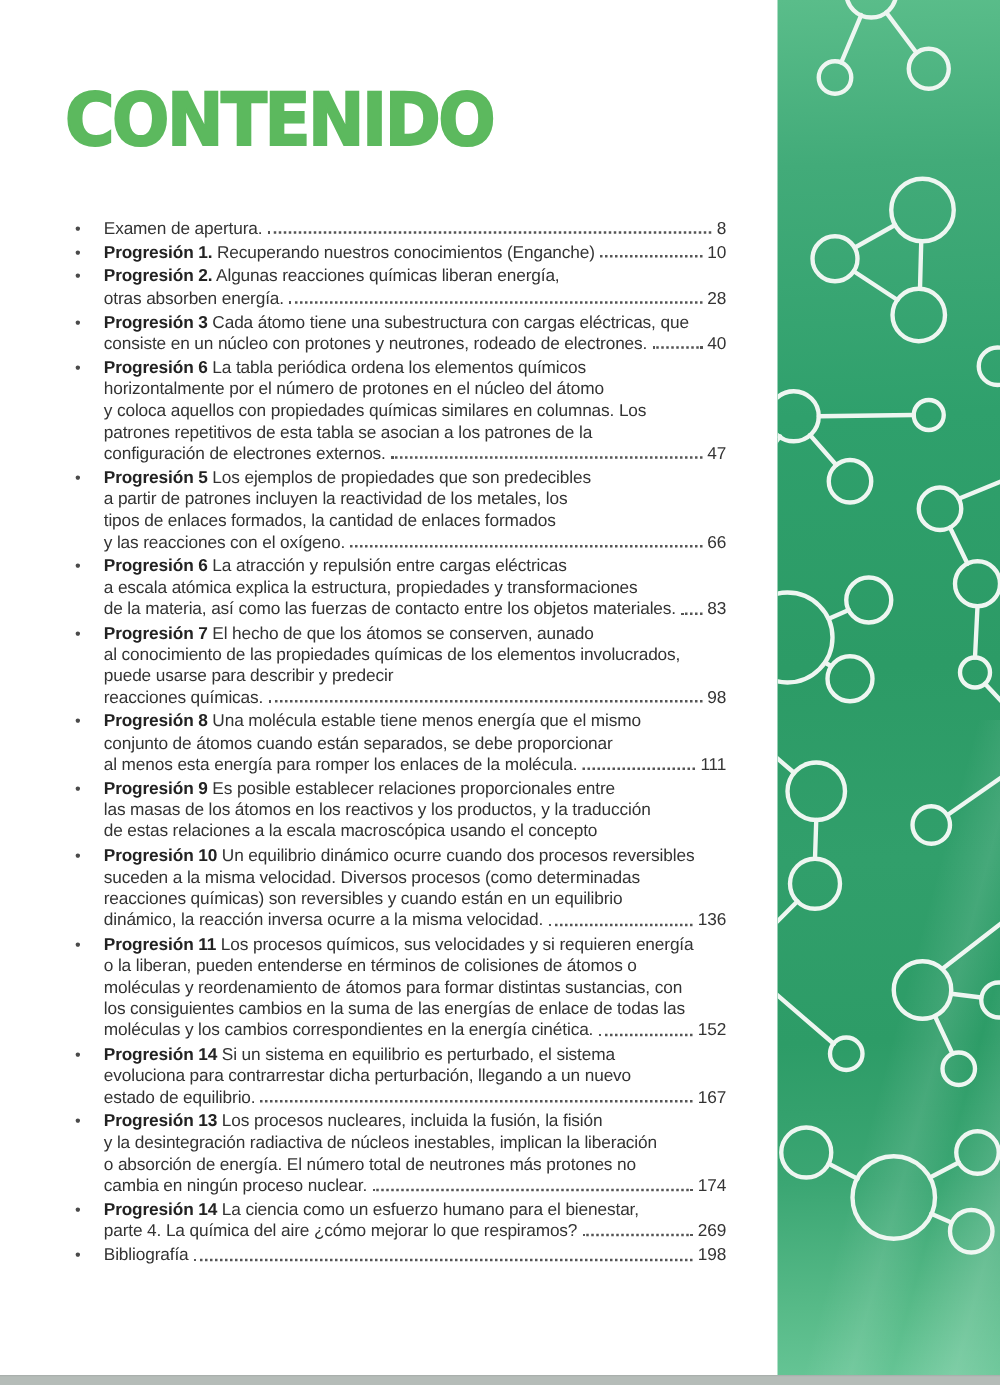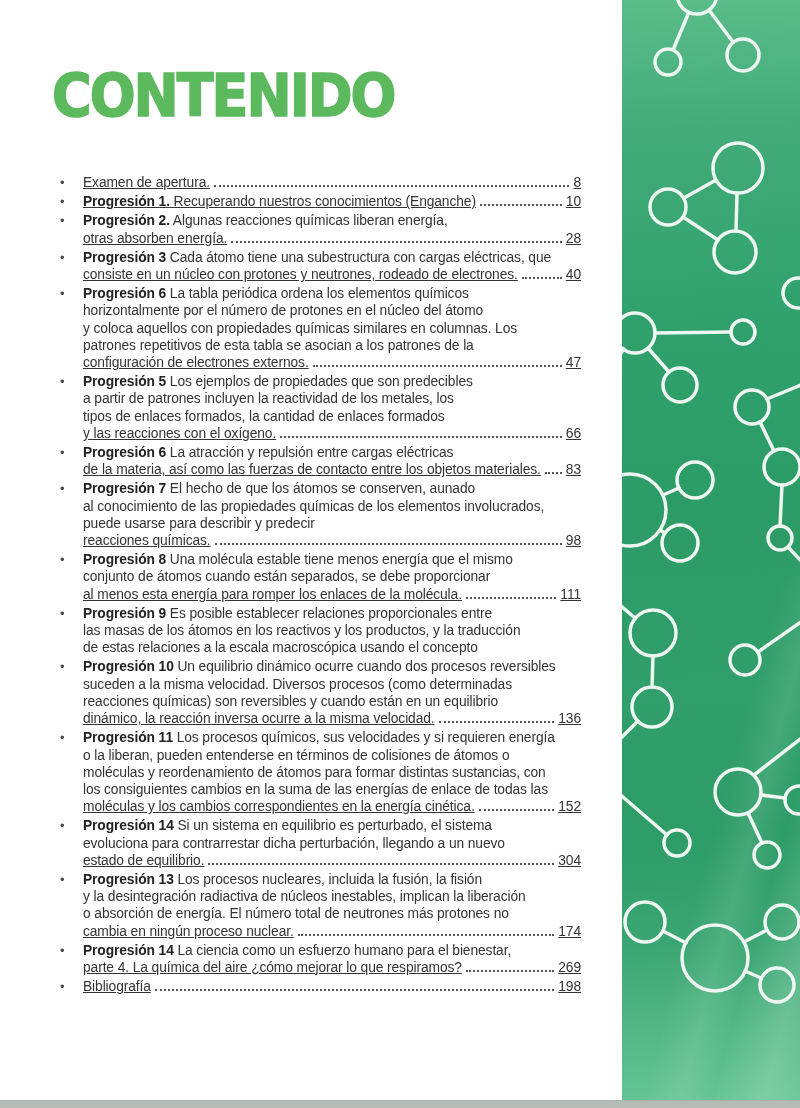"Examen de apertura." .line-last { text-decoration: underline -> none }
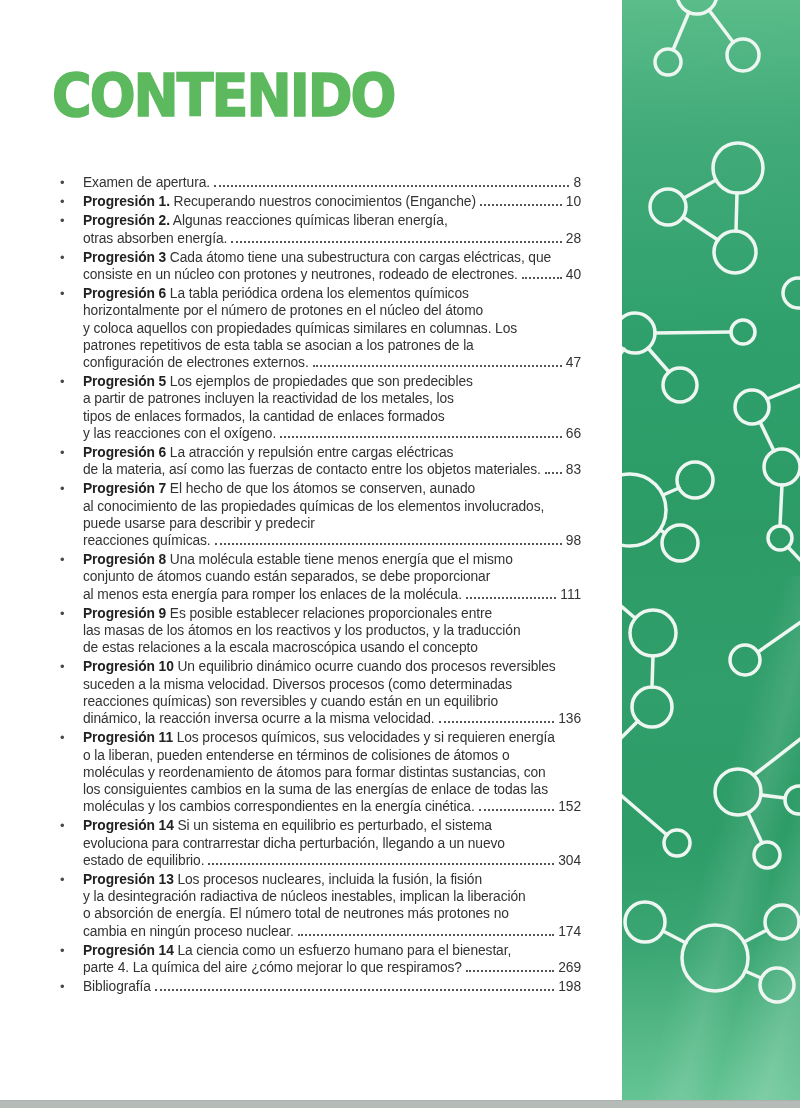"a escala atómica explica la" div.line { html: none -> <div><span>a escala atómica explica la estructura, propiedades y transformaciones</span></div> }
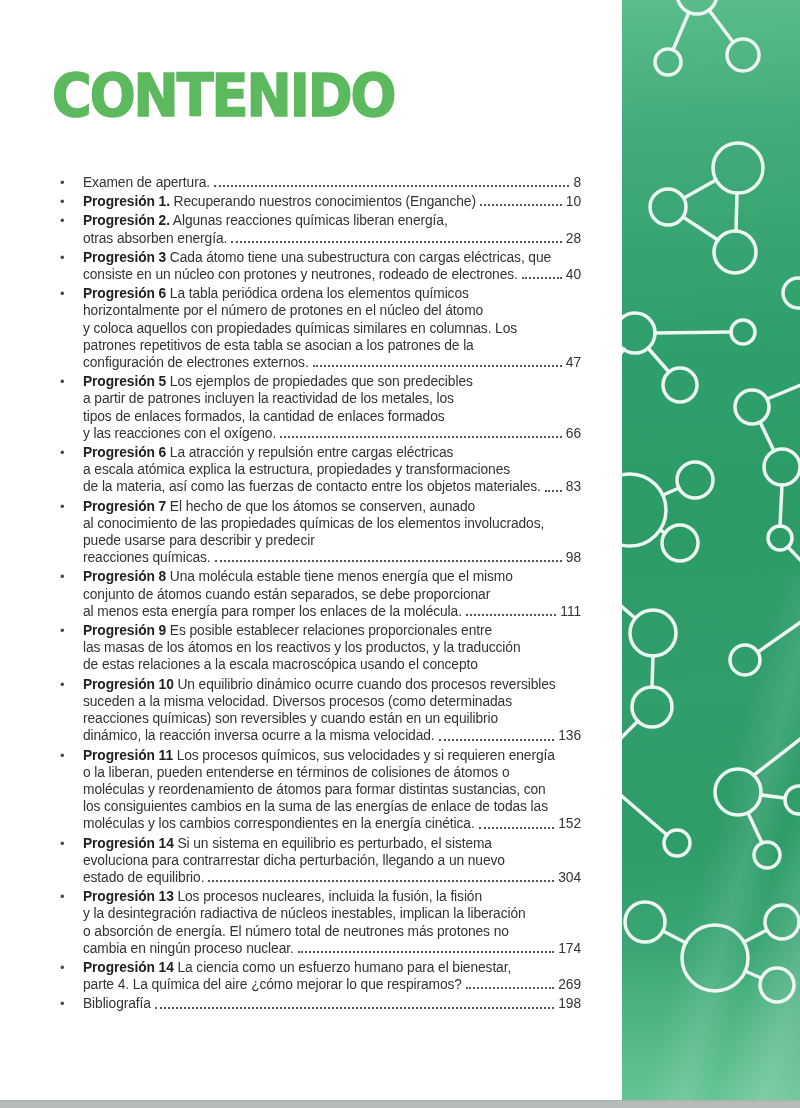"304" span.page { text: 304 -> 167 }
